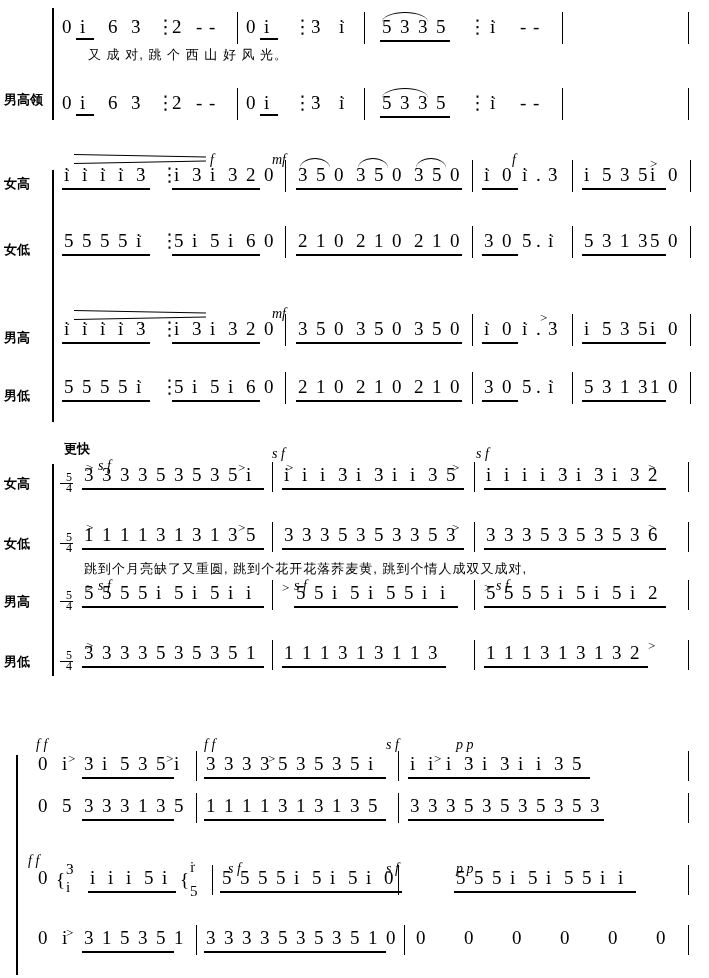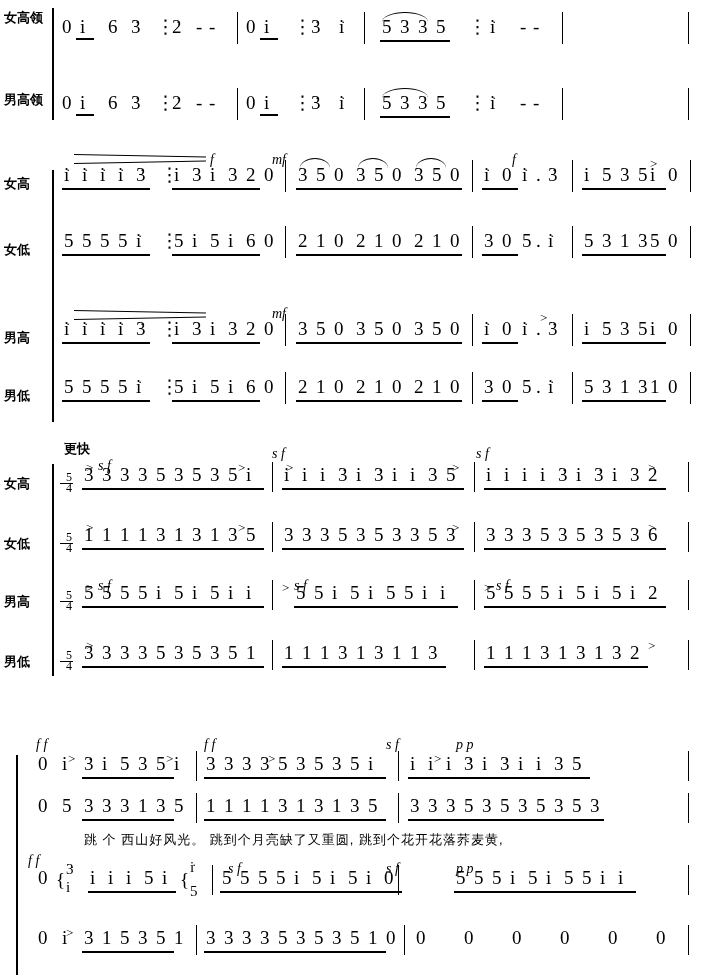"女高领" div.staff-row { html: <div> <div>女高领</div> </div> -> none }
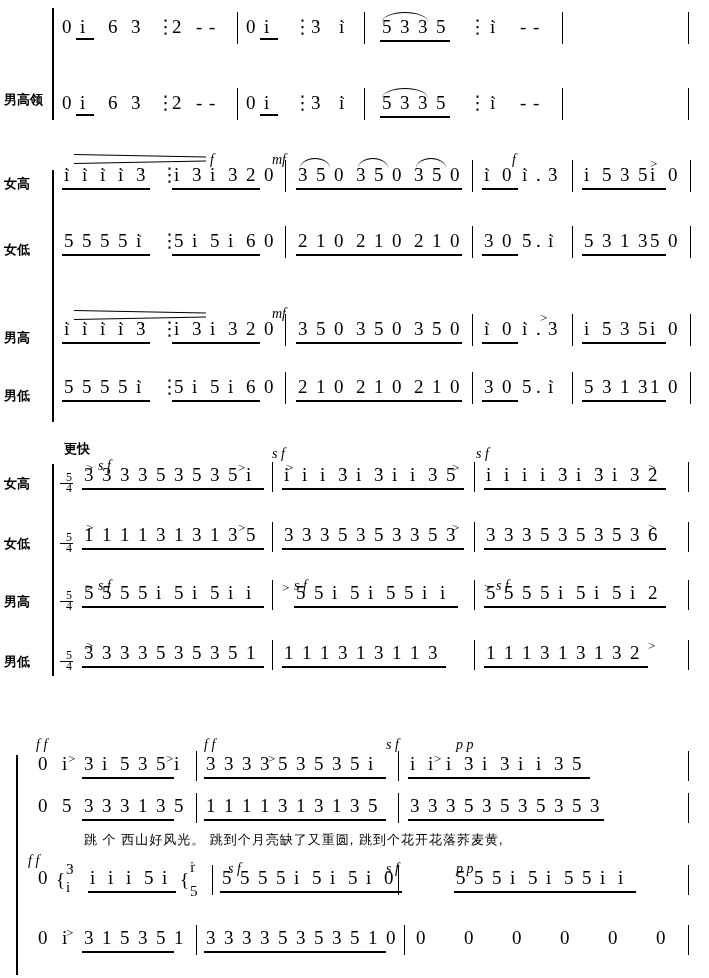"又 成 对, 跳 个" div.lyric { html: none -> <div>又 成 对, 跳 个 西 山 好 风 光。</div> }
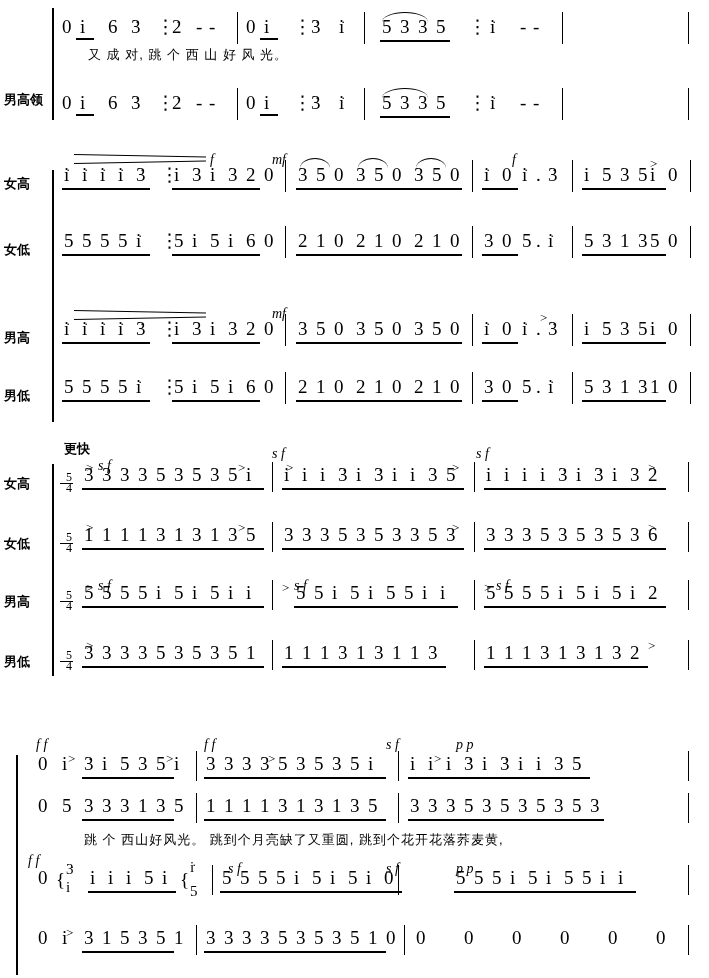"跳到个月亮缺了又重圆, 跳到个花开花落荞麦黄, 跳到个情人成双又成对," div.lyric { html: none -> <div>跳到个月亮缺了又重圆, 跳到个花开花落荞麦黄, 跳到个情人成双又成对,</div> }
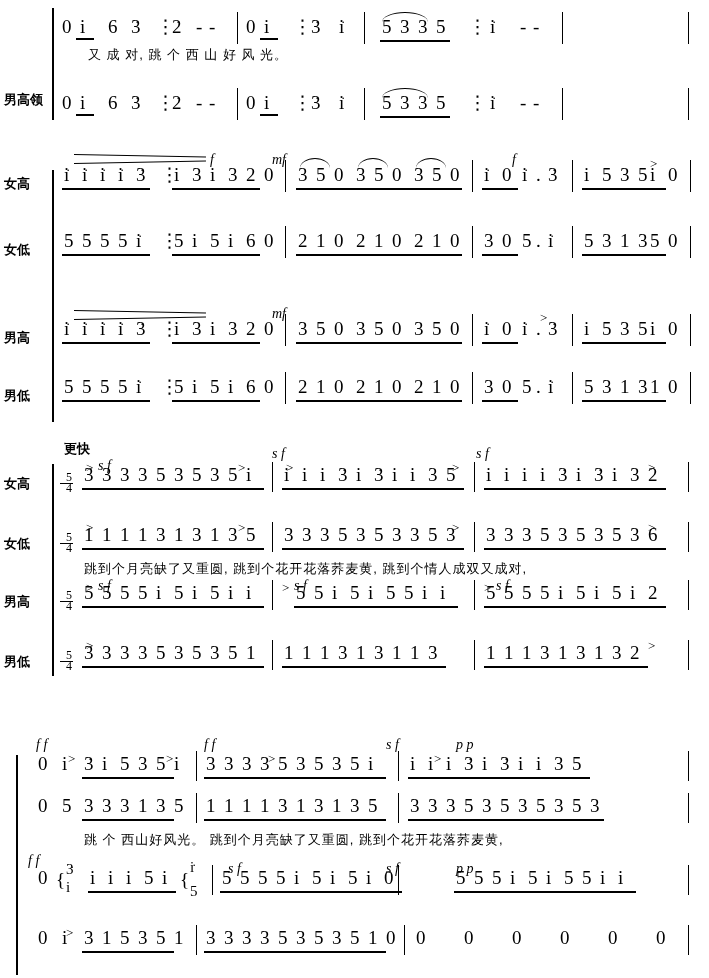"跳 个 西山好风光。 跳到个月亮缺了又重圆, 跳到个花开花落荞麦黄," div.lyric { html: <div>跳 个 西山好风光。 跳到个月亮缺了又重圆, 跳到个花开花落荞麦黄,</div> -> none }
